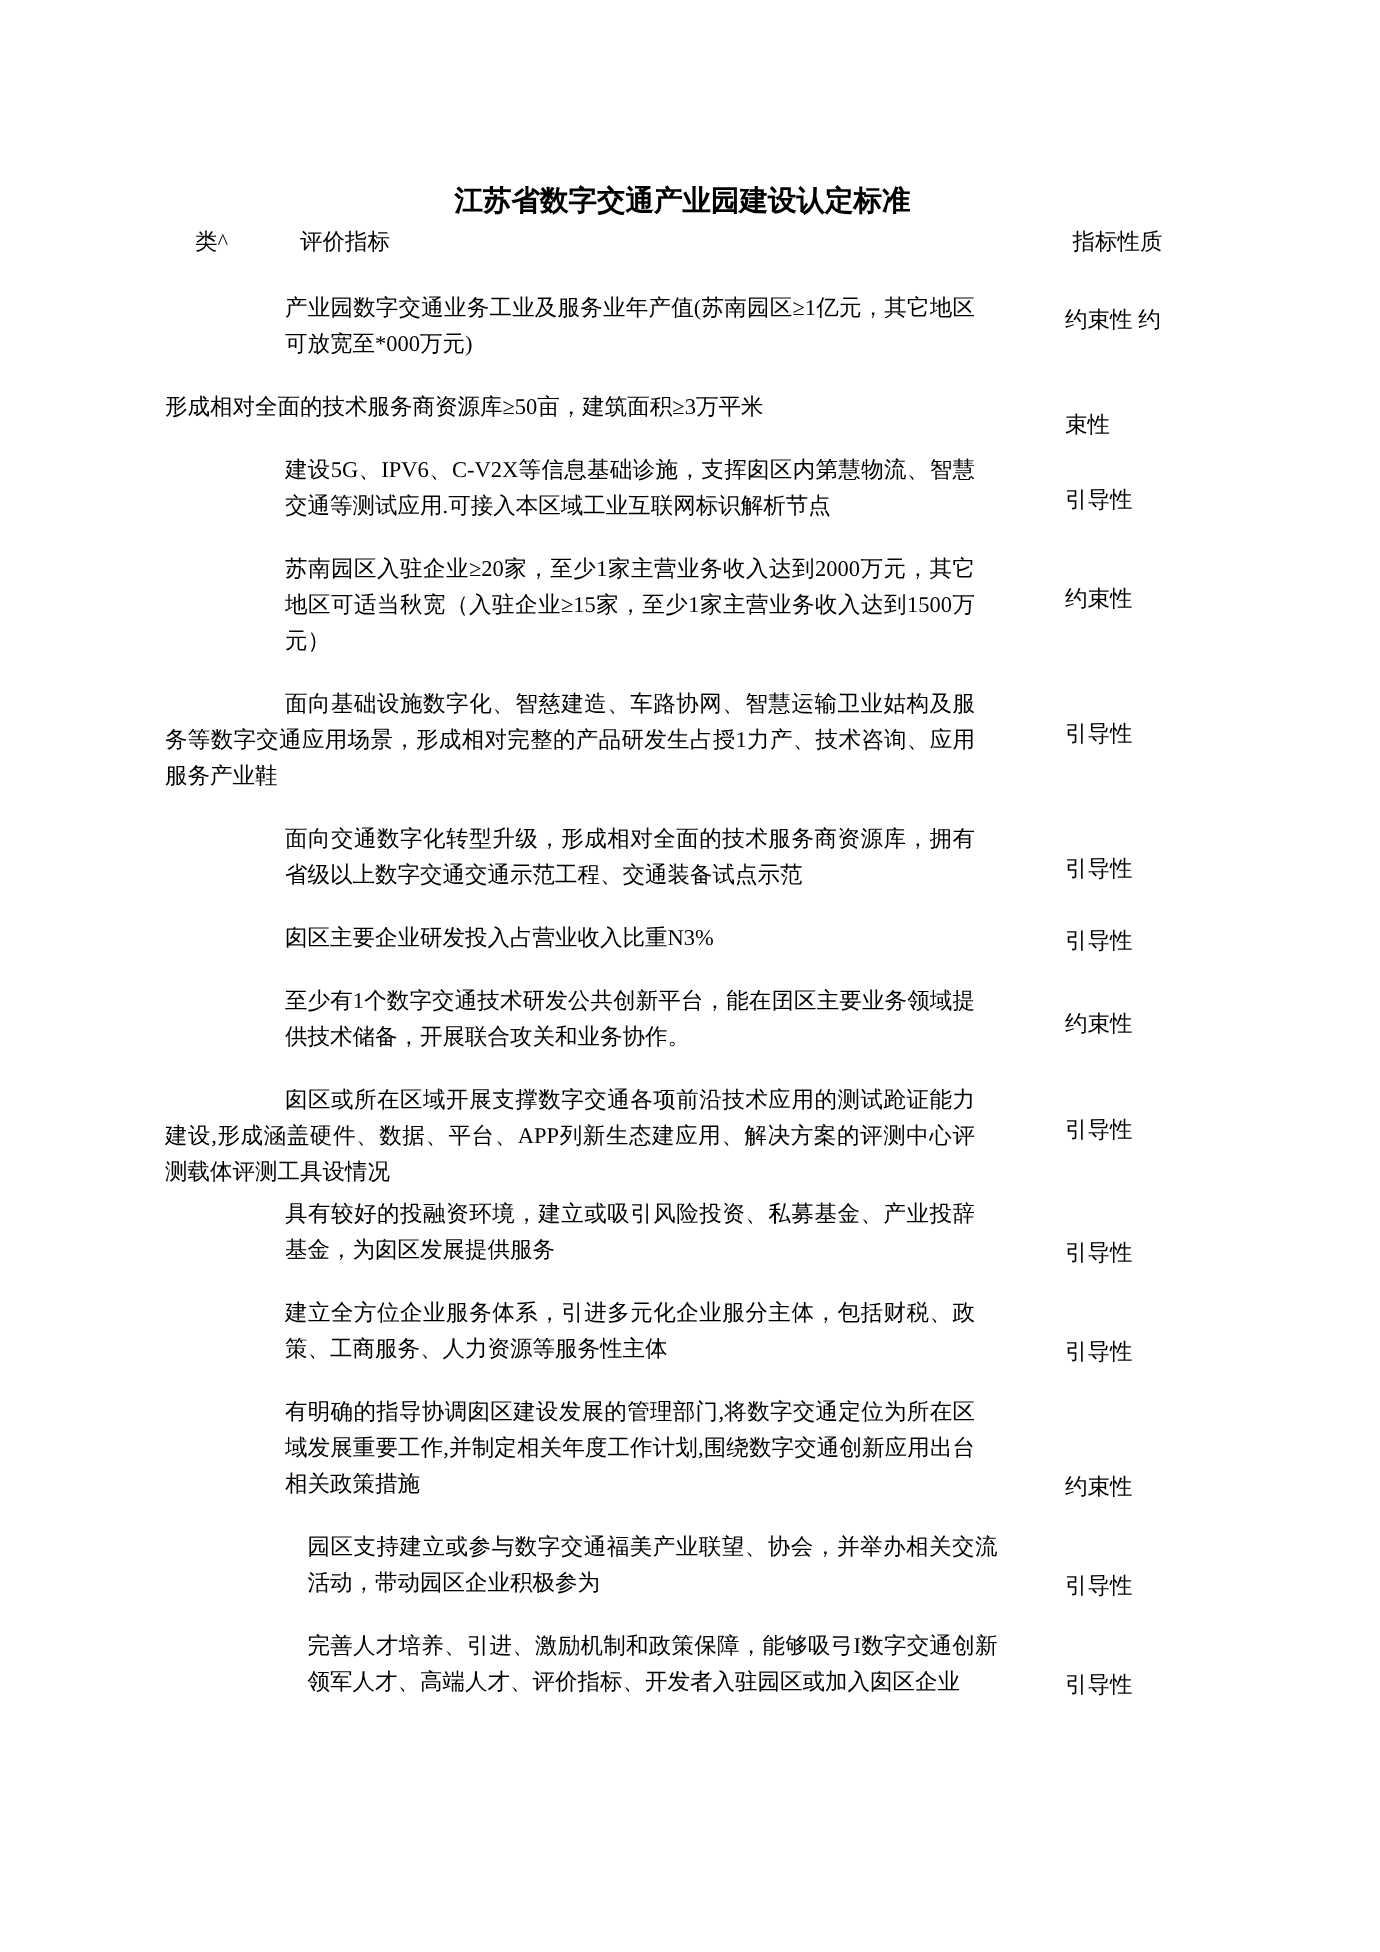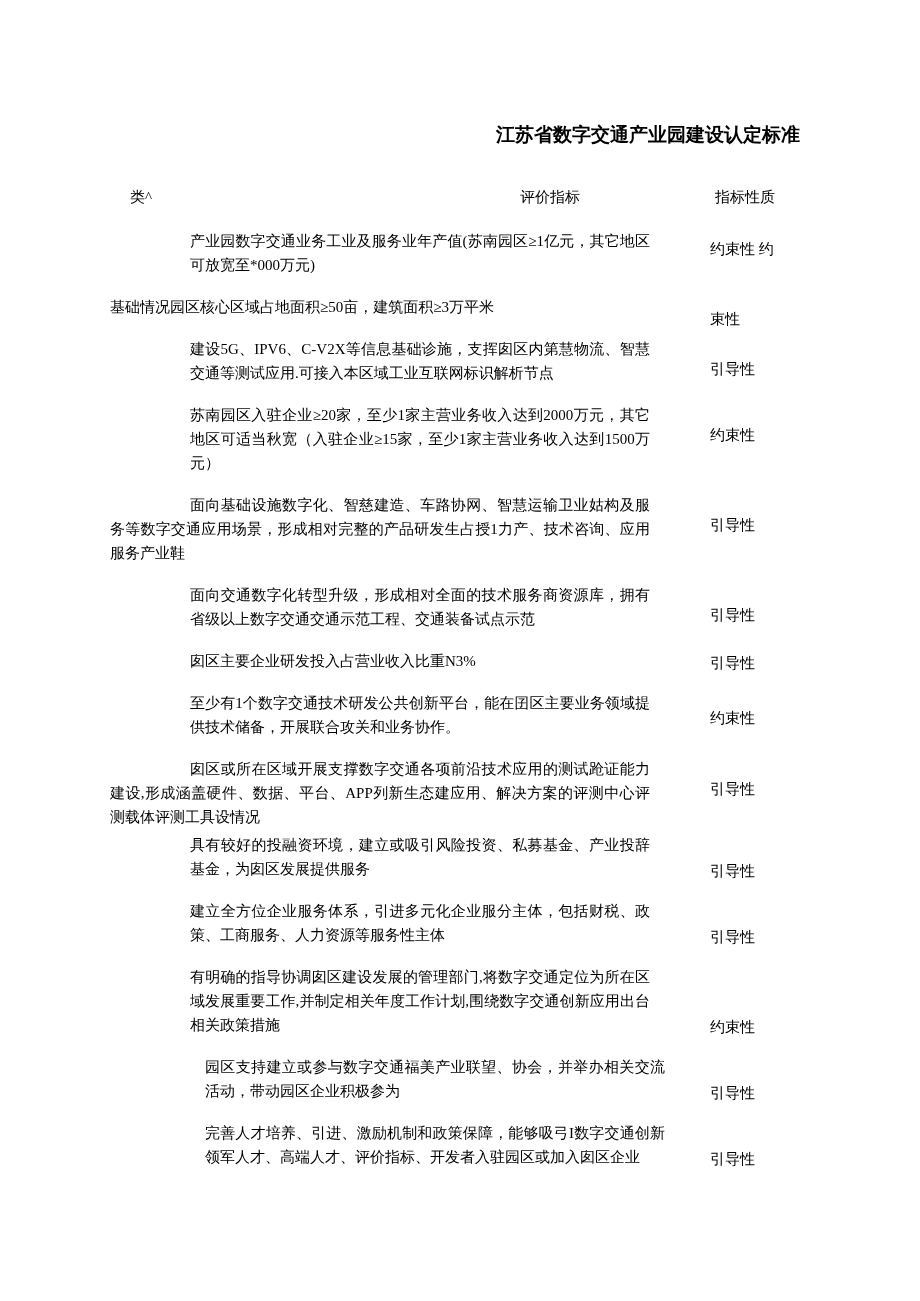"江苏省数字交通产业园建设认定标准" .title { margin-bottom: 35px -> none; text-align: right -> center }
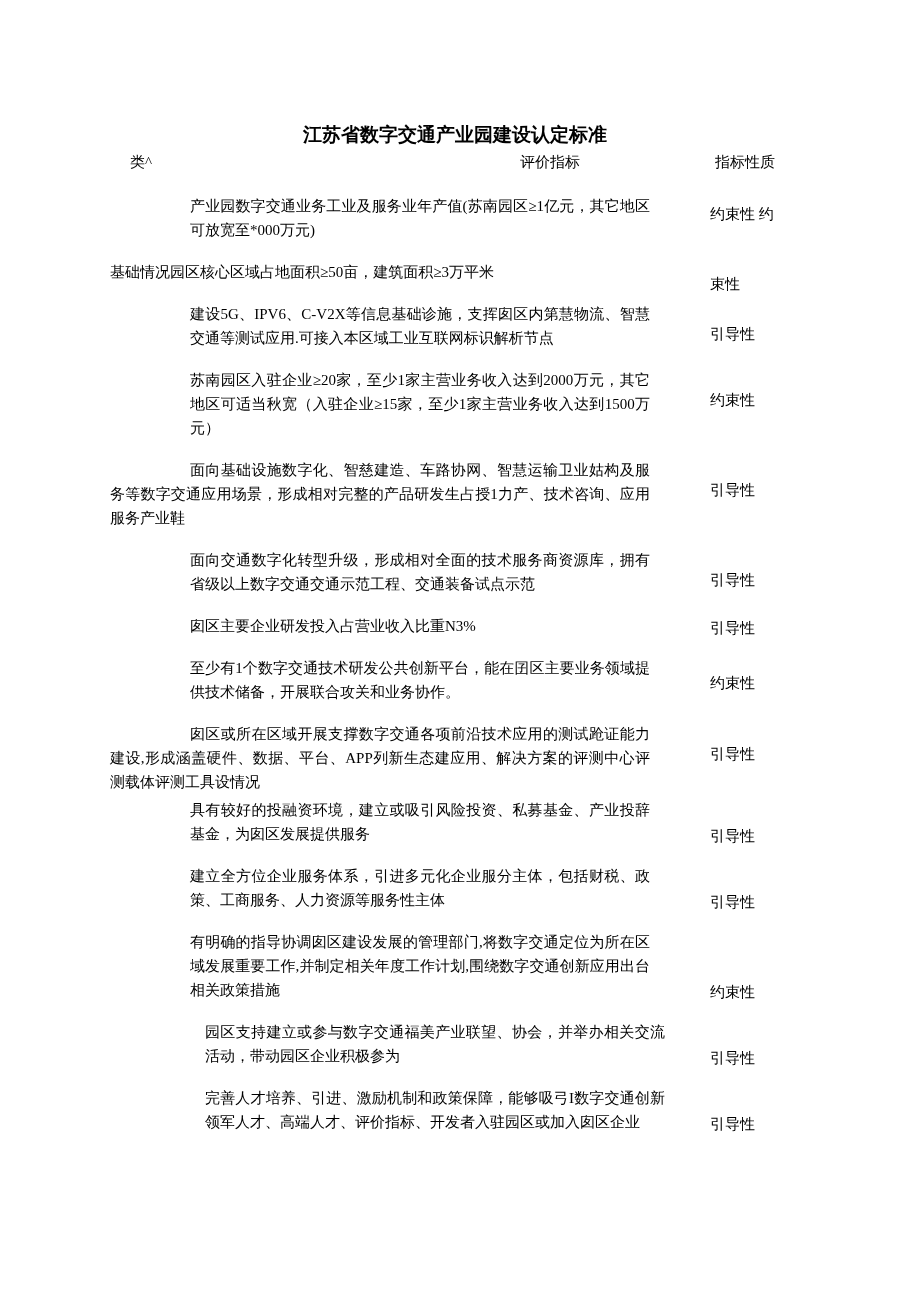"评价指标" .col-ind { text-align: right -> left }
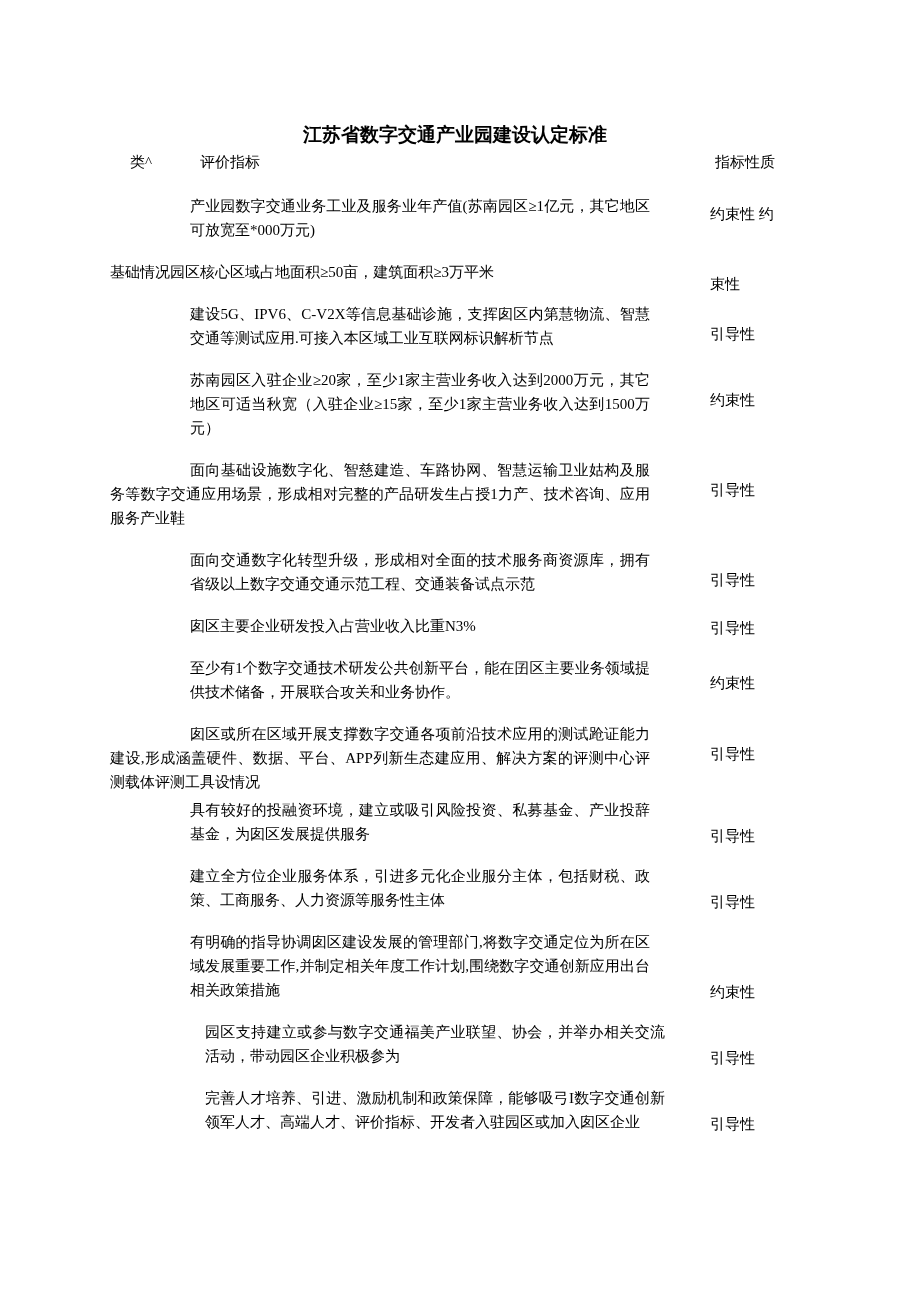"基础情况园区核心区域占地面积≥50亩，建筑面积≥3万平米" div.indicator-full { text: 基础情况园区核心区域占地面积 -> 形成相对全面的技术服务商资源库 }
